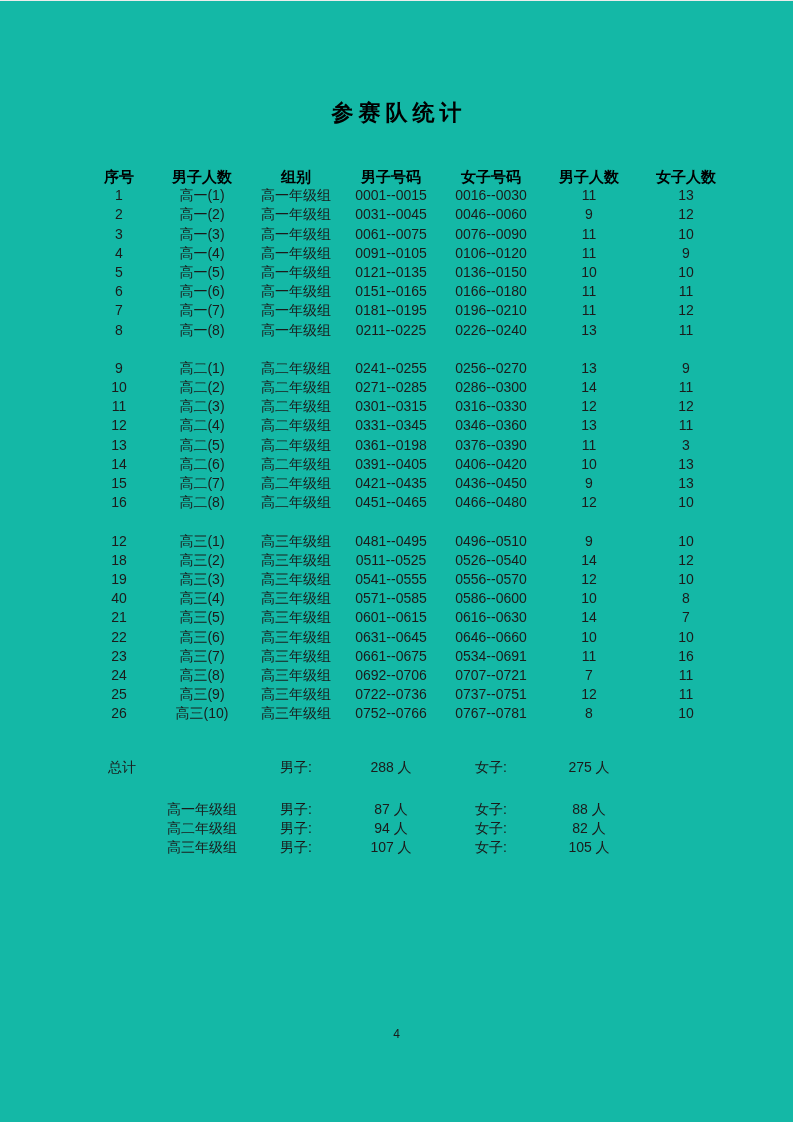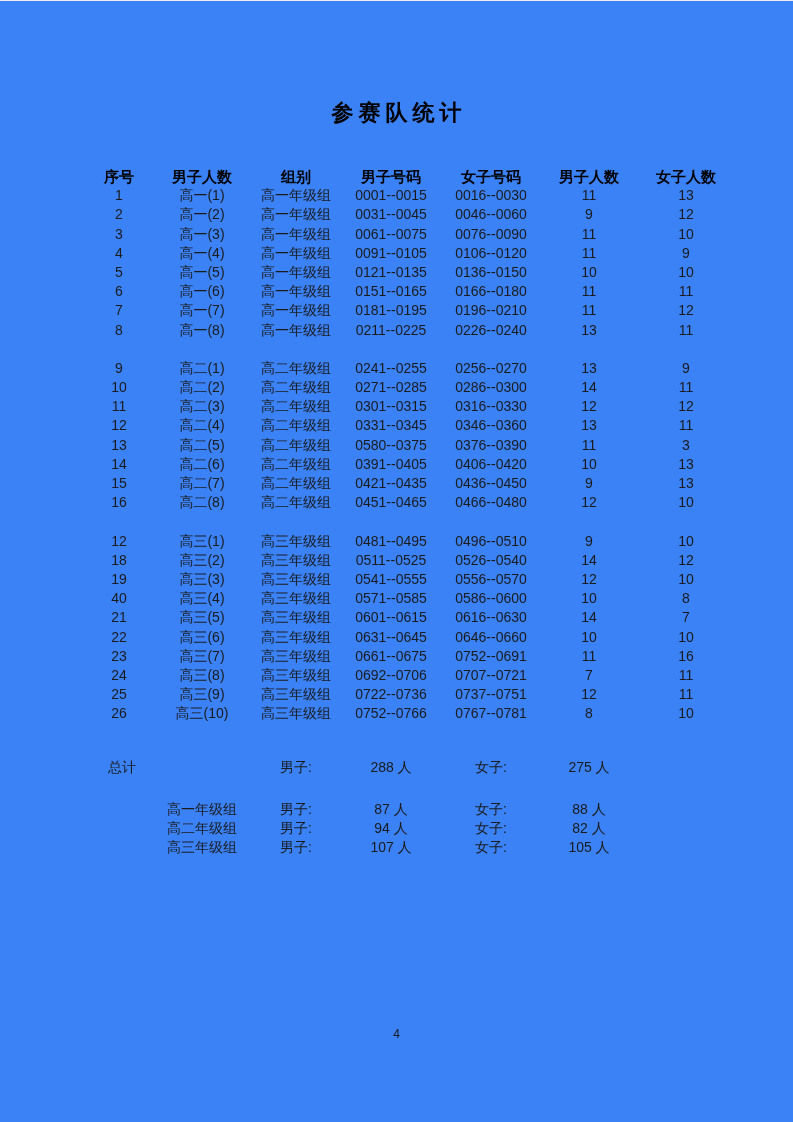"参赛队统计" .page { background: #3b82f6 -> #14b8a6 }
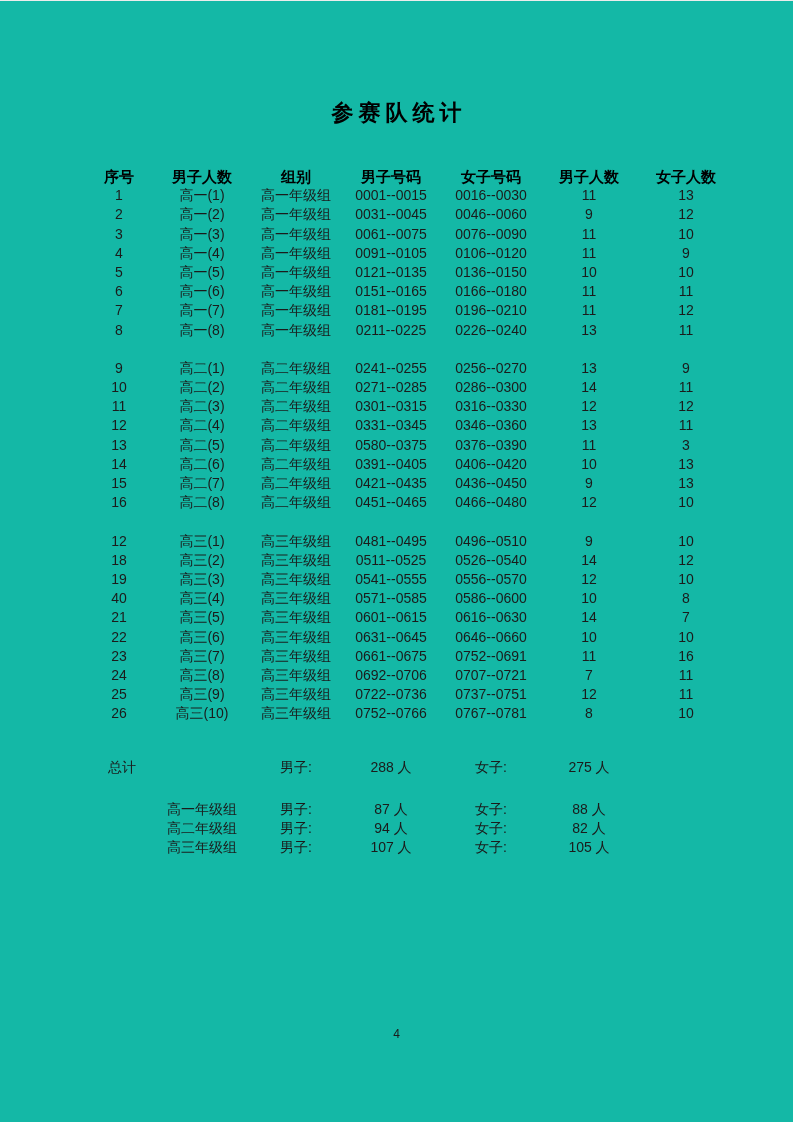"0580--0375" div.tcell { text: 0580--0375 -> 0361--0198 }
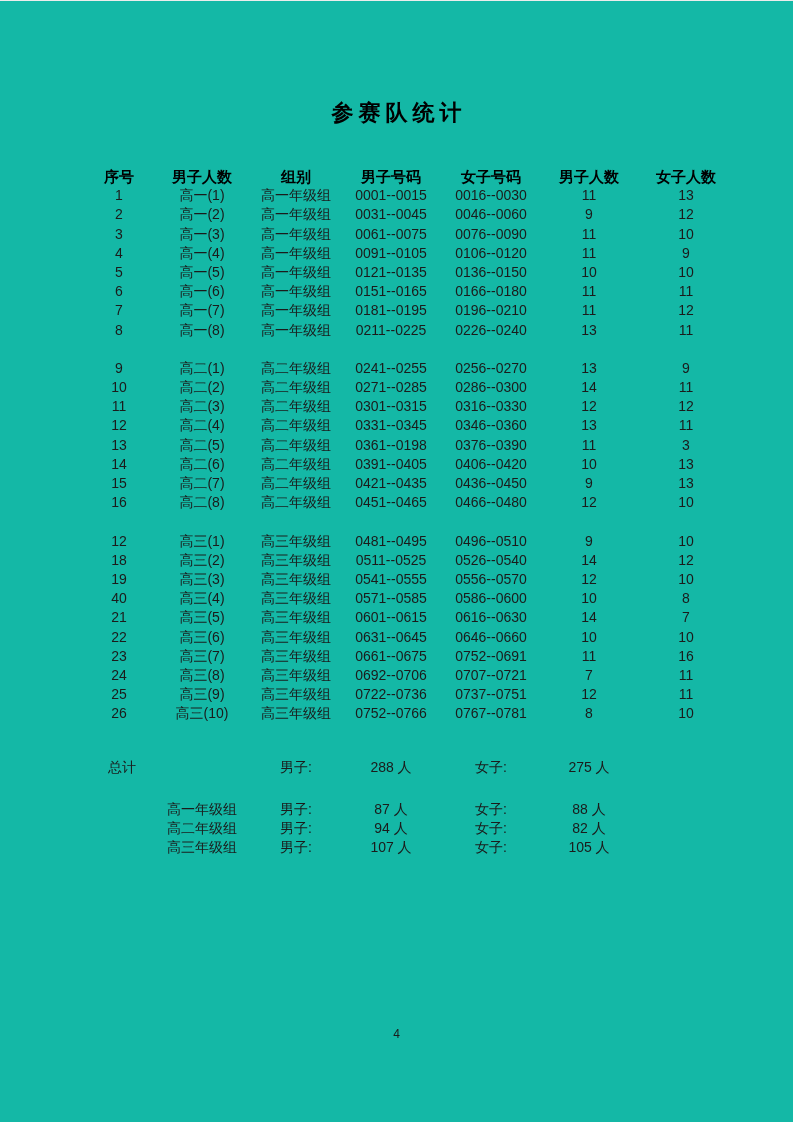"0752--0691" div.tcell { text: 0752--0691 -> 0534--0691 }
